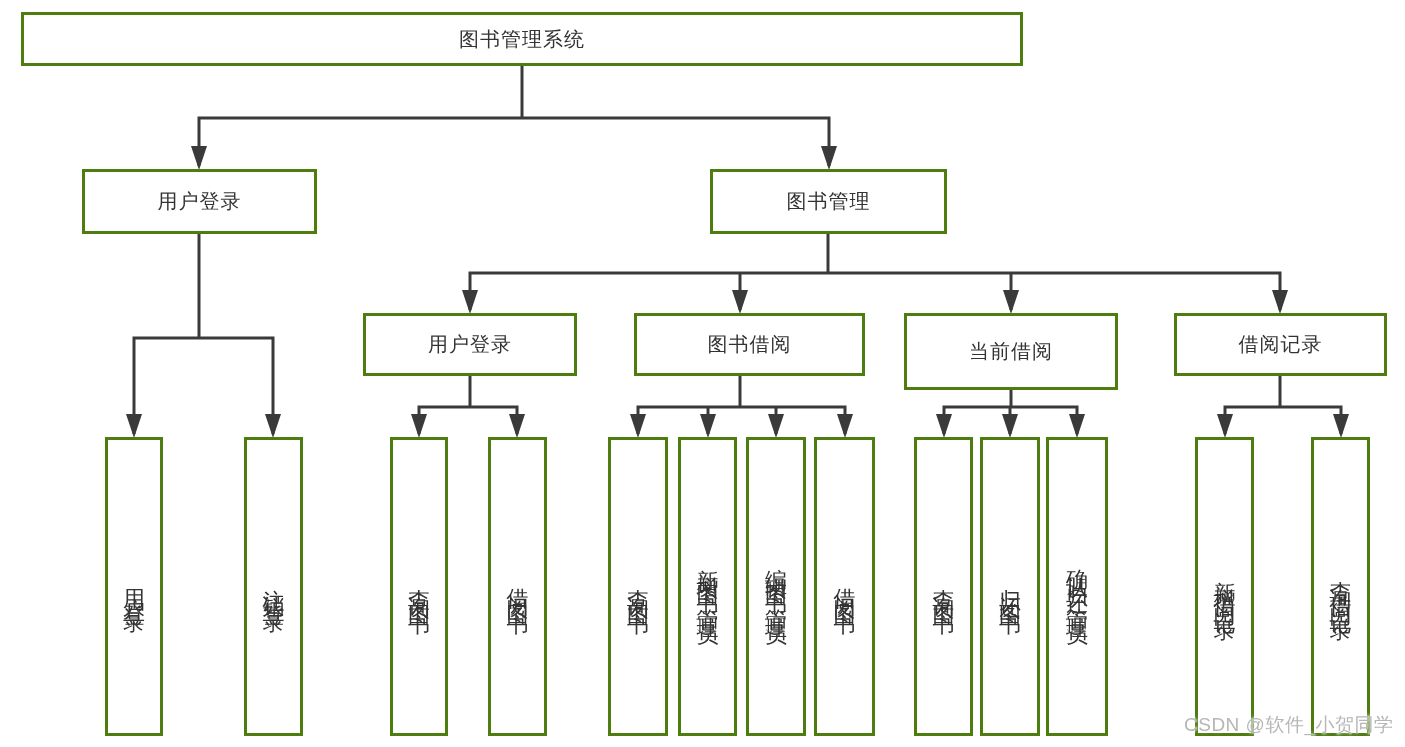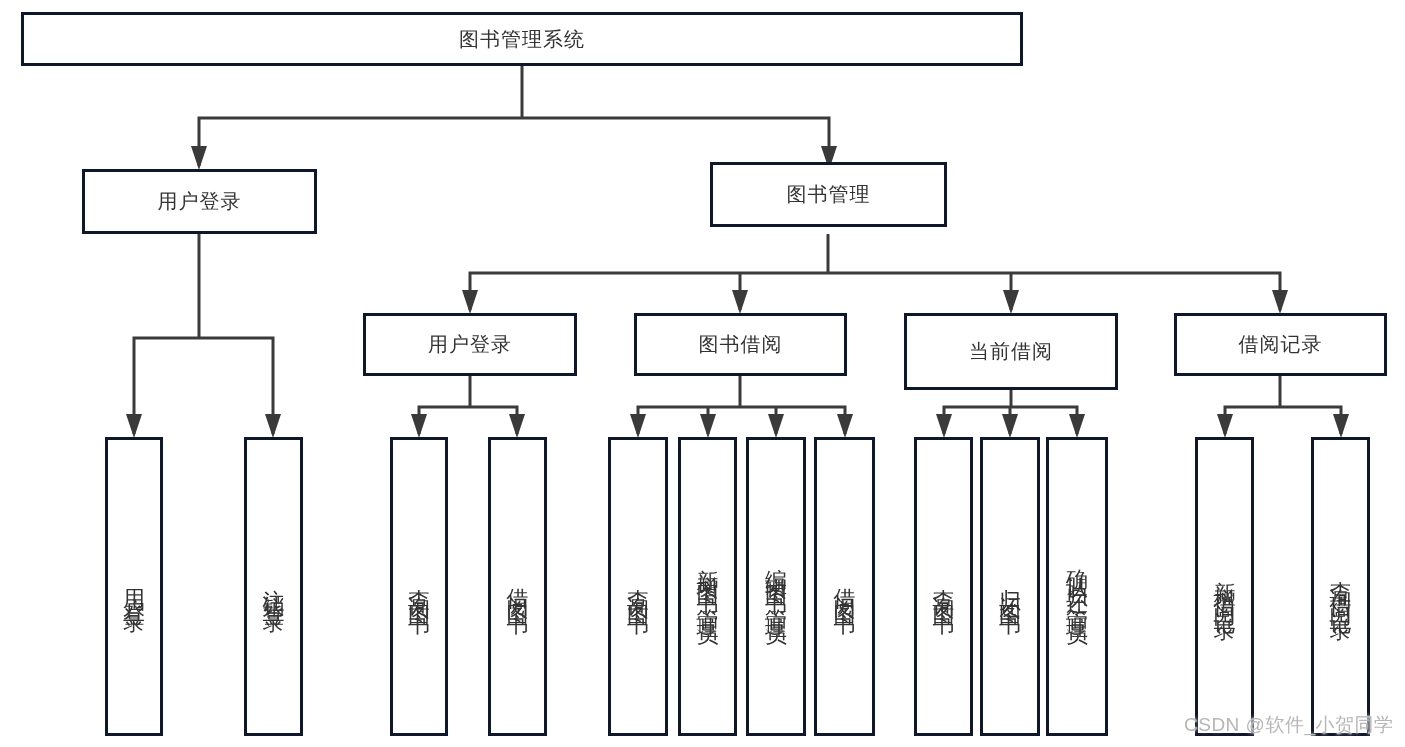"图书管理系统" .node { border: 3px solid #0f172a -> 3px solid #4d7c0f }
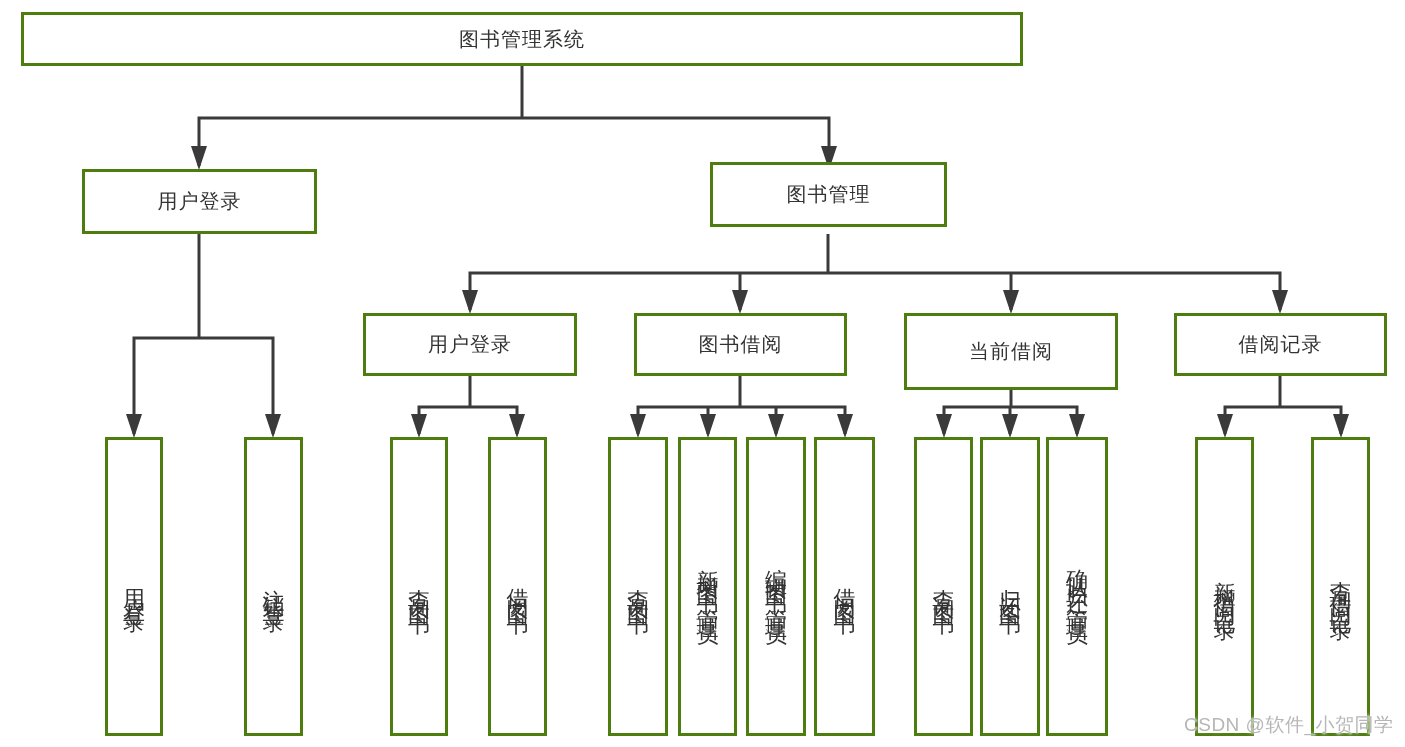"图书管理" div.node { top: 162px -> 169px }
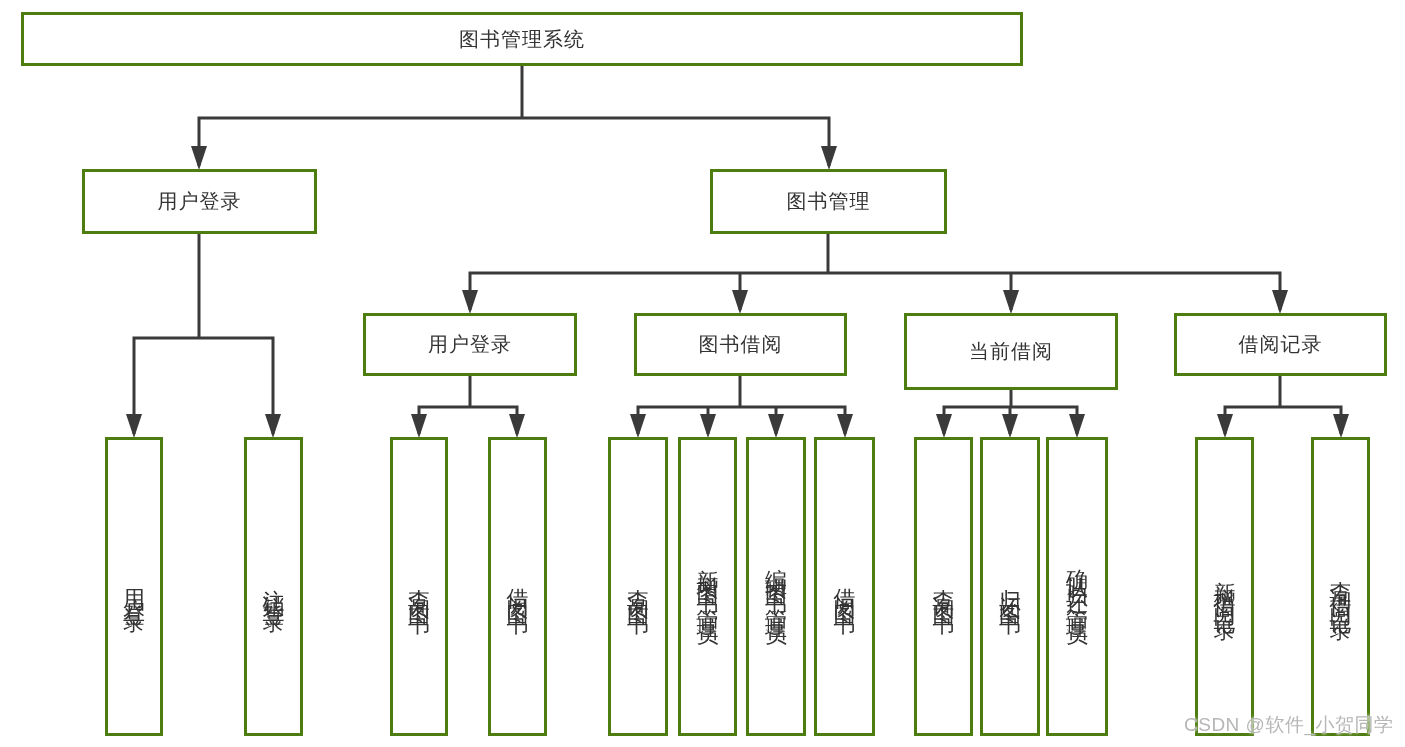"图书借阅" div.node { width: 213px -> 231px }
